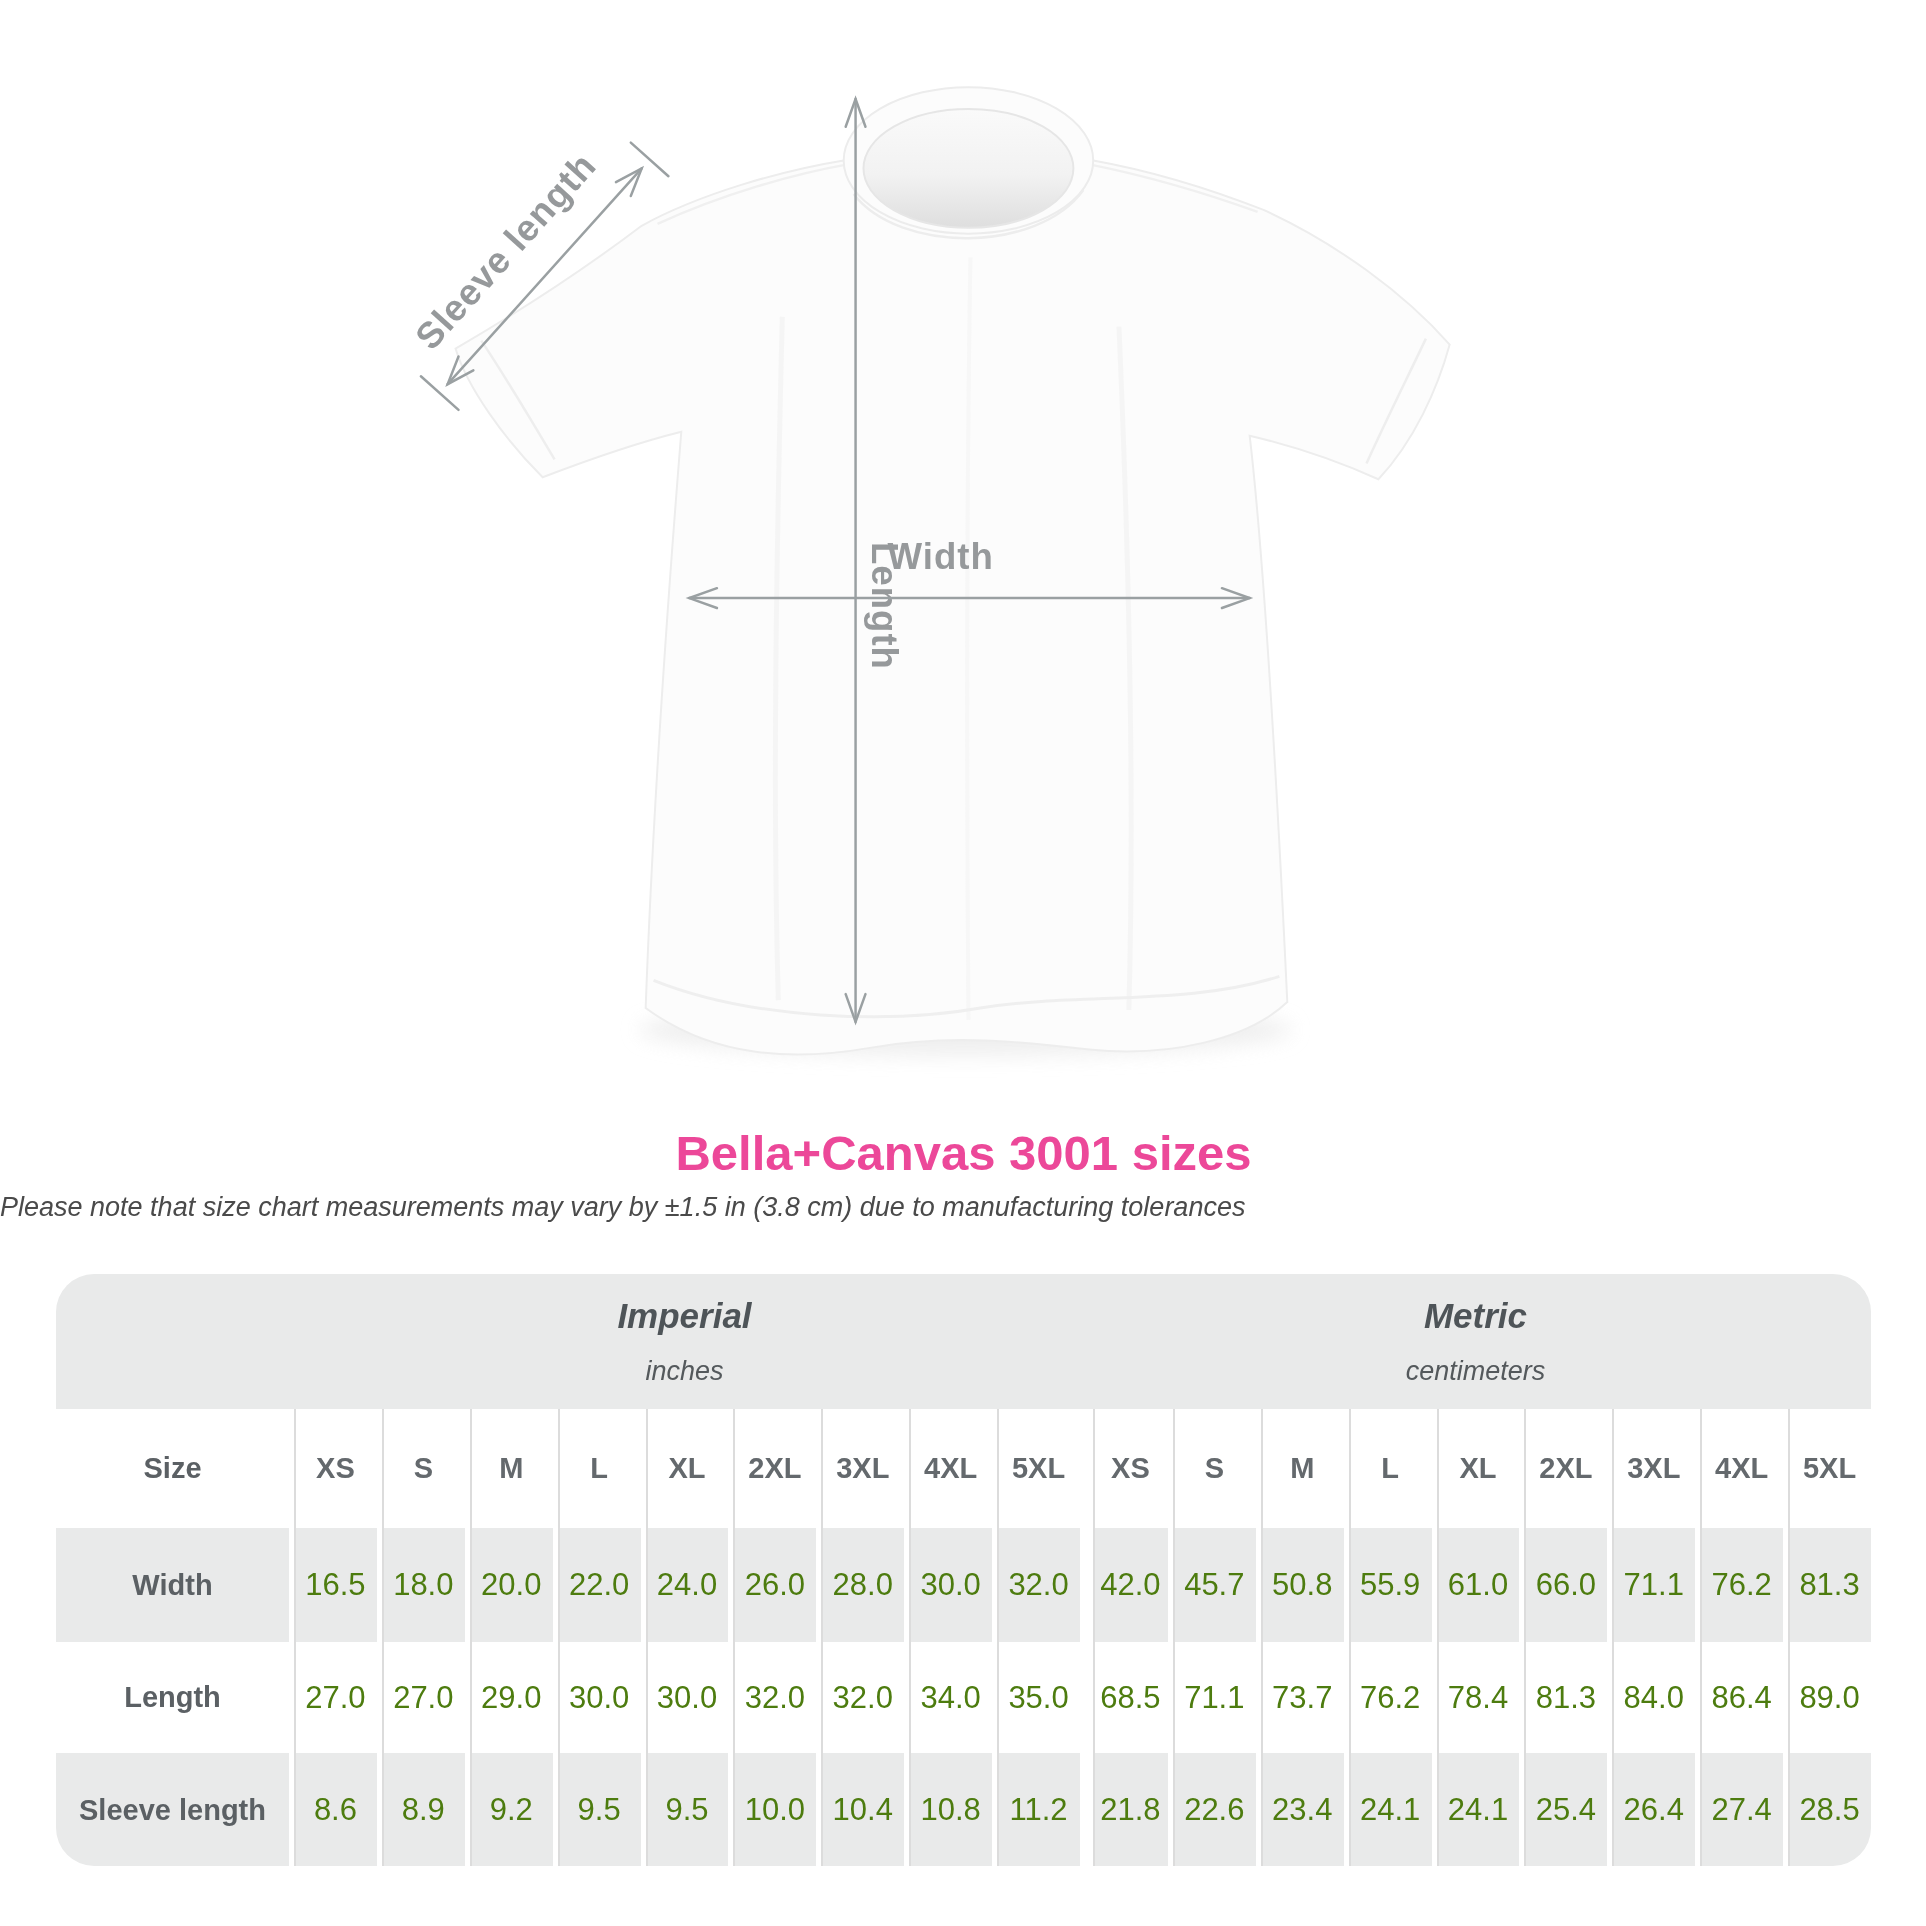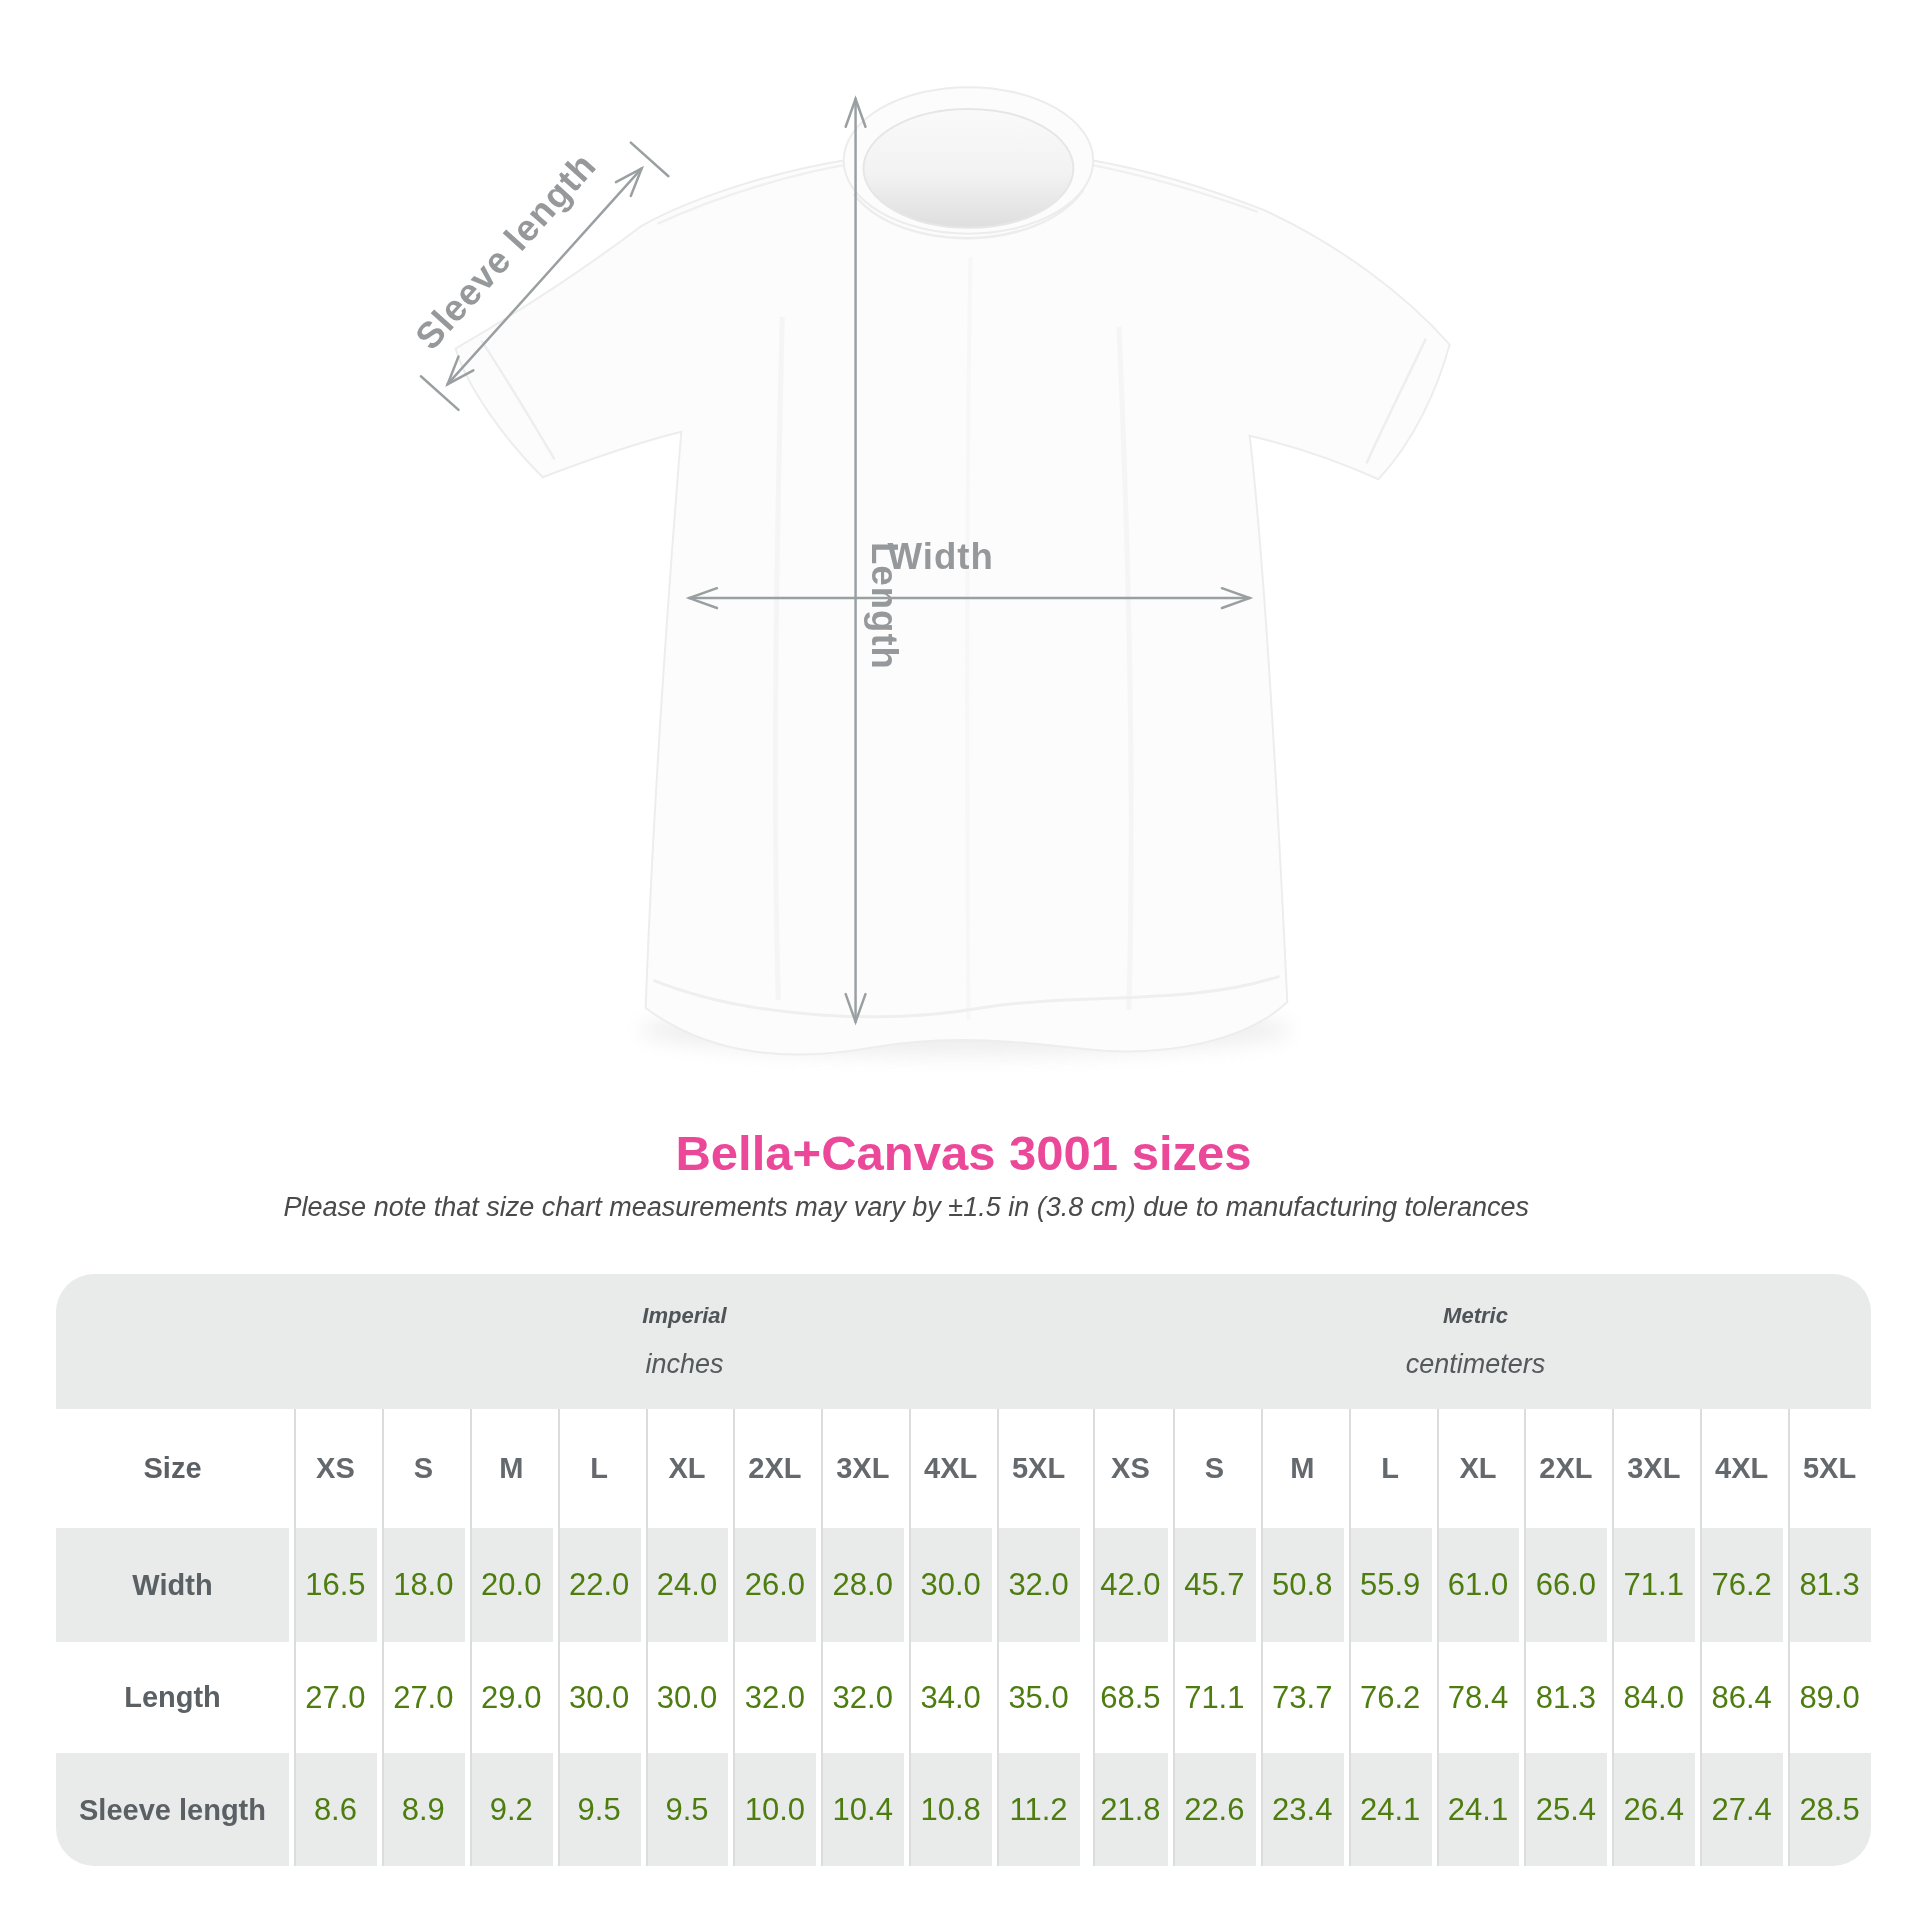"Please note that size chart" .subtitle { text-align: right -> left }
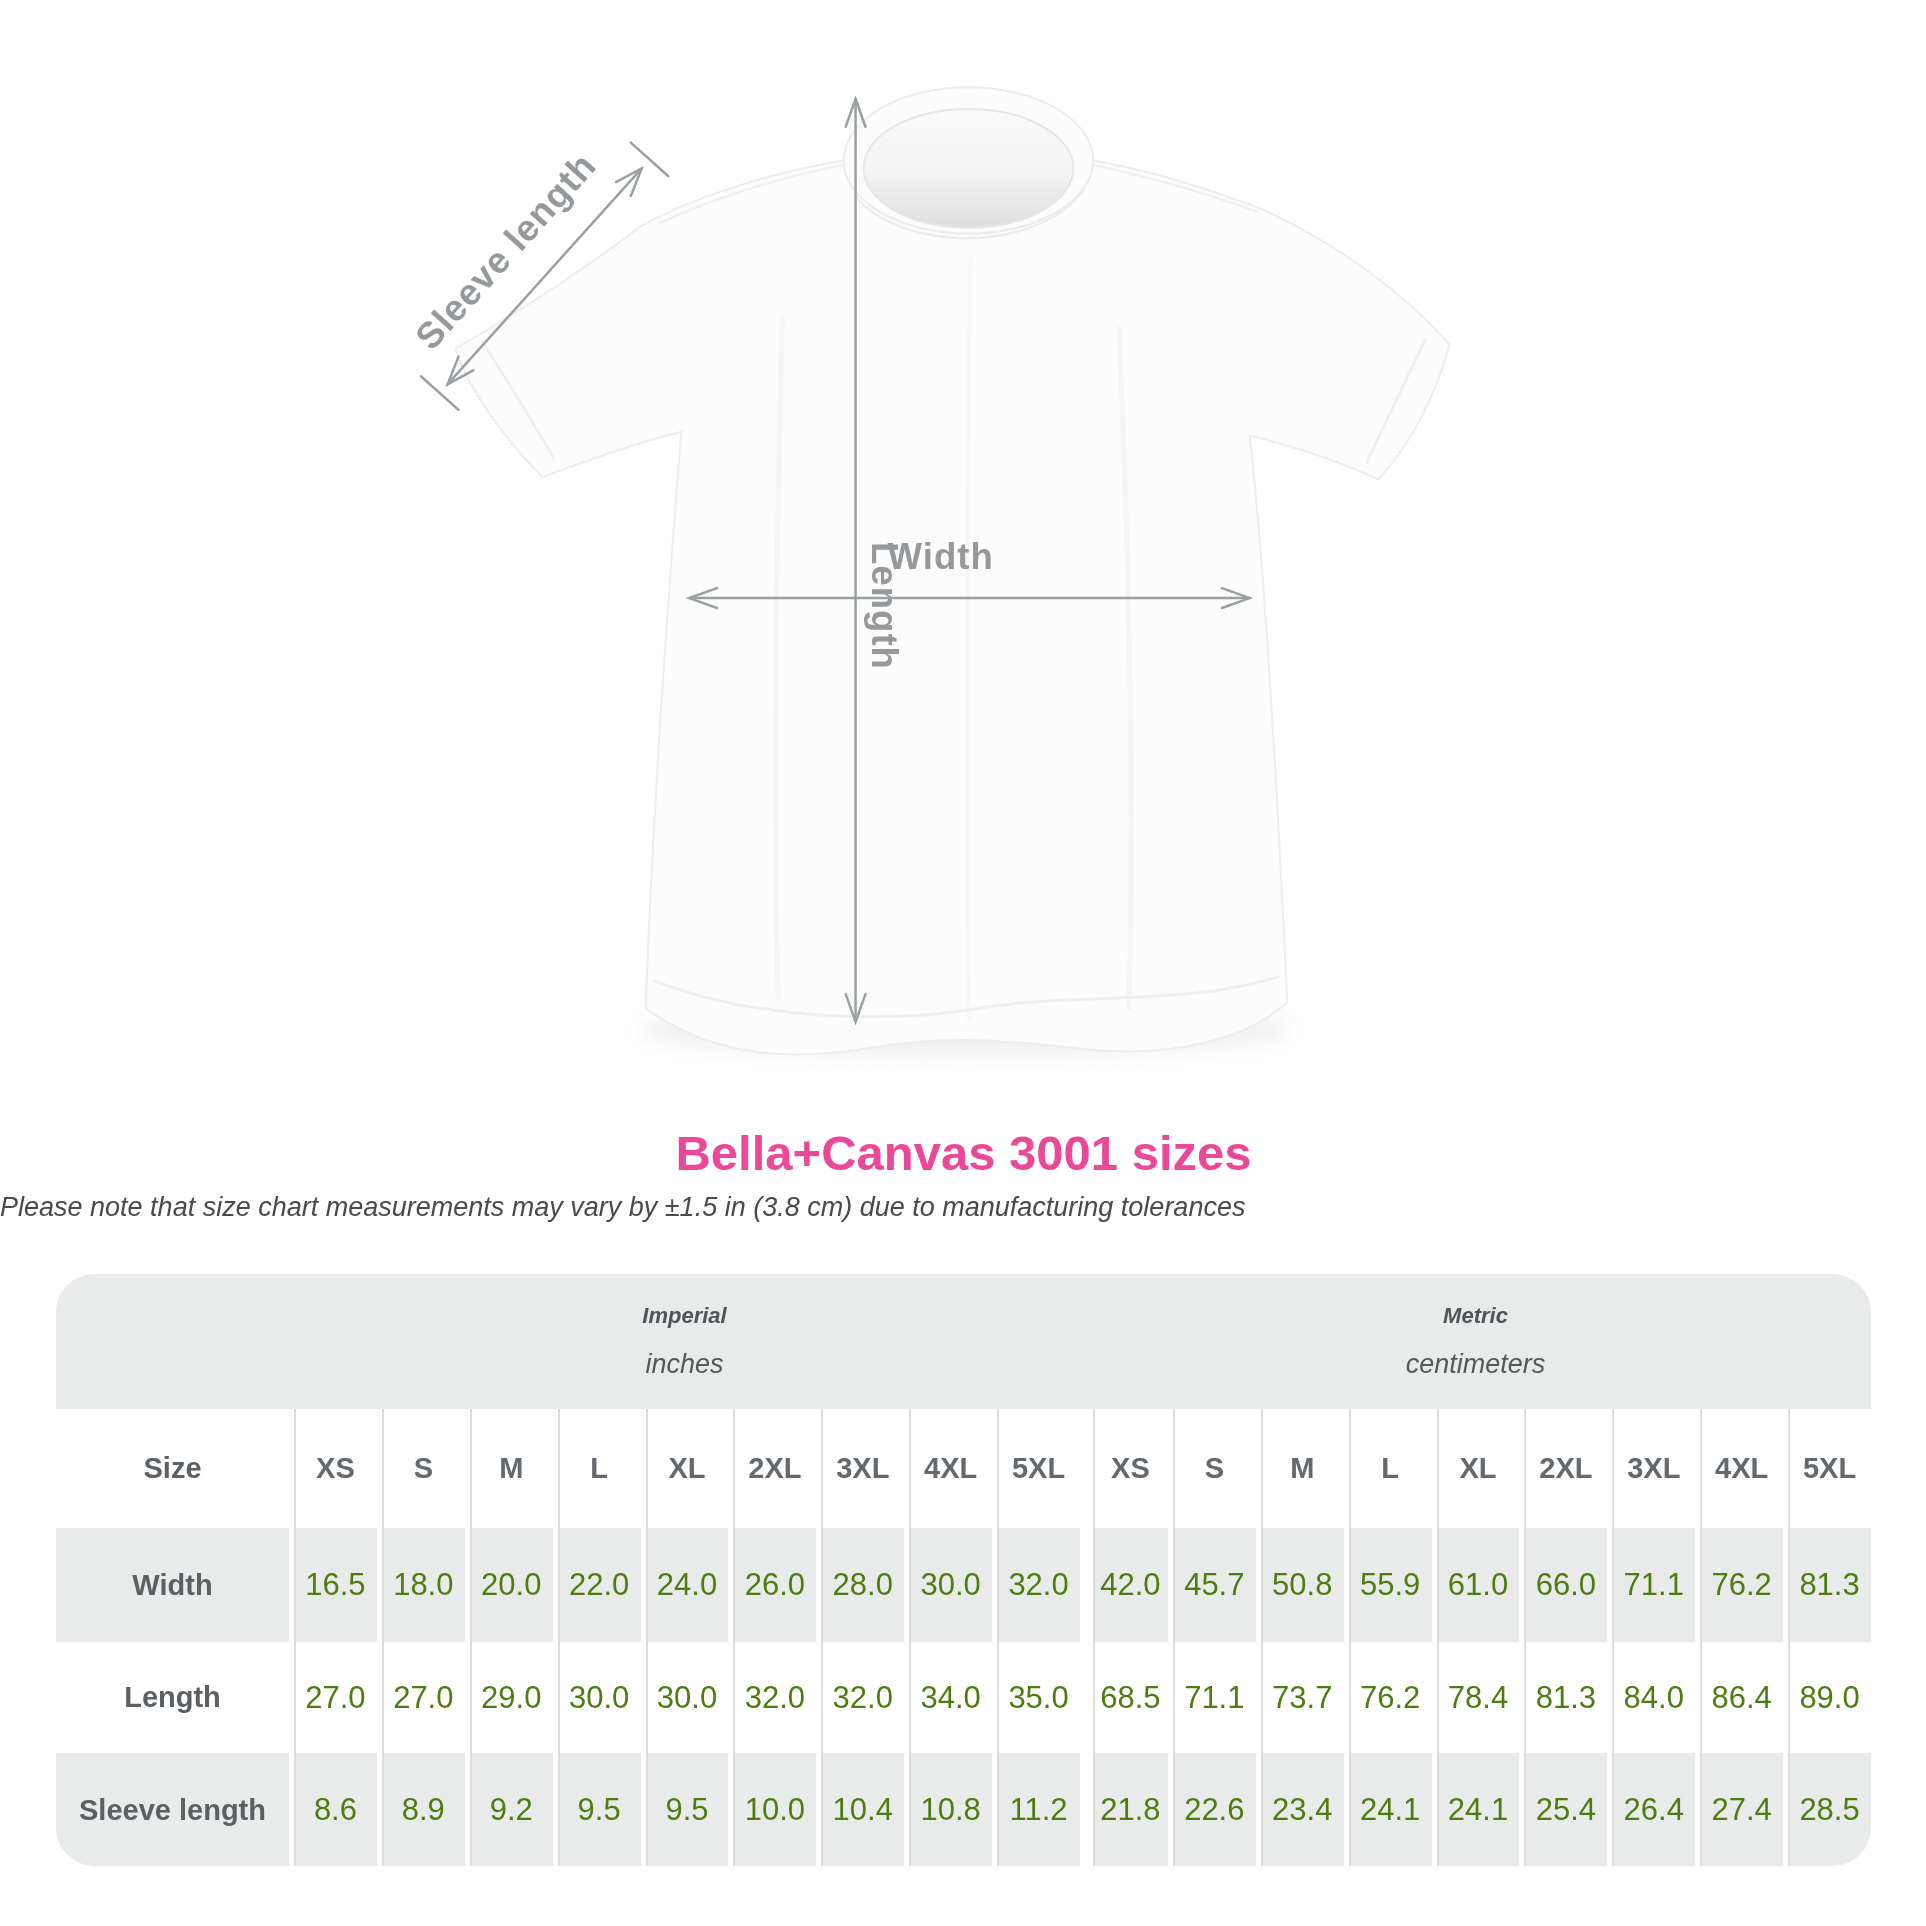"Imperial" .group-name { font-size: 22px -> 35px }
